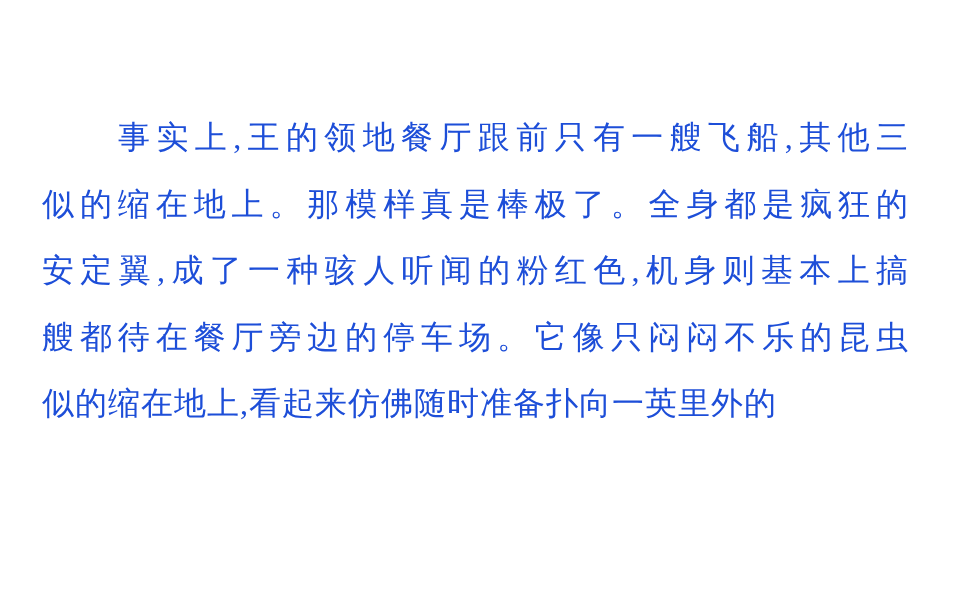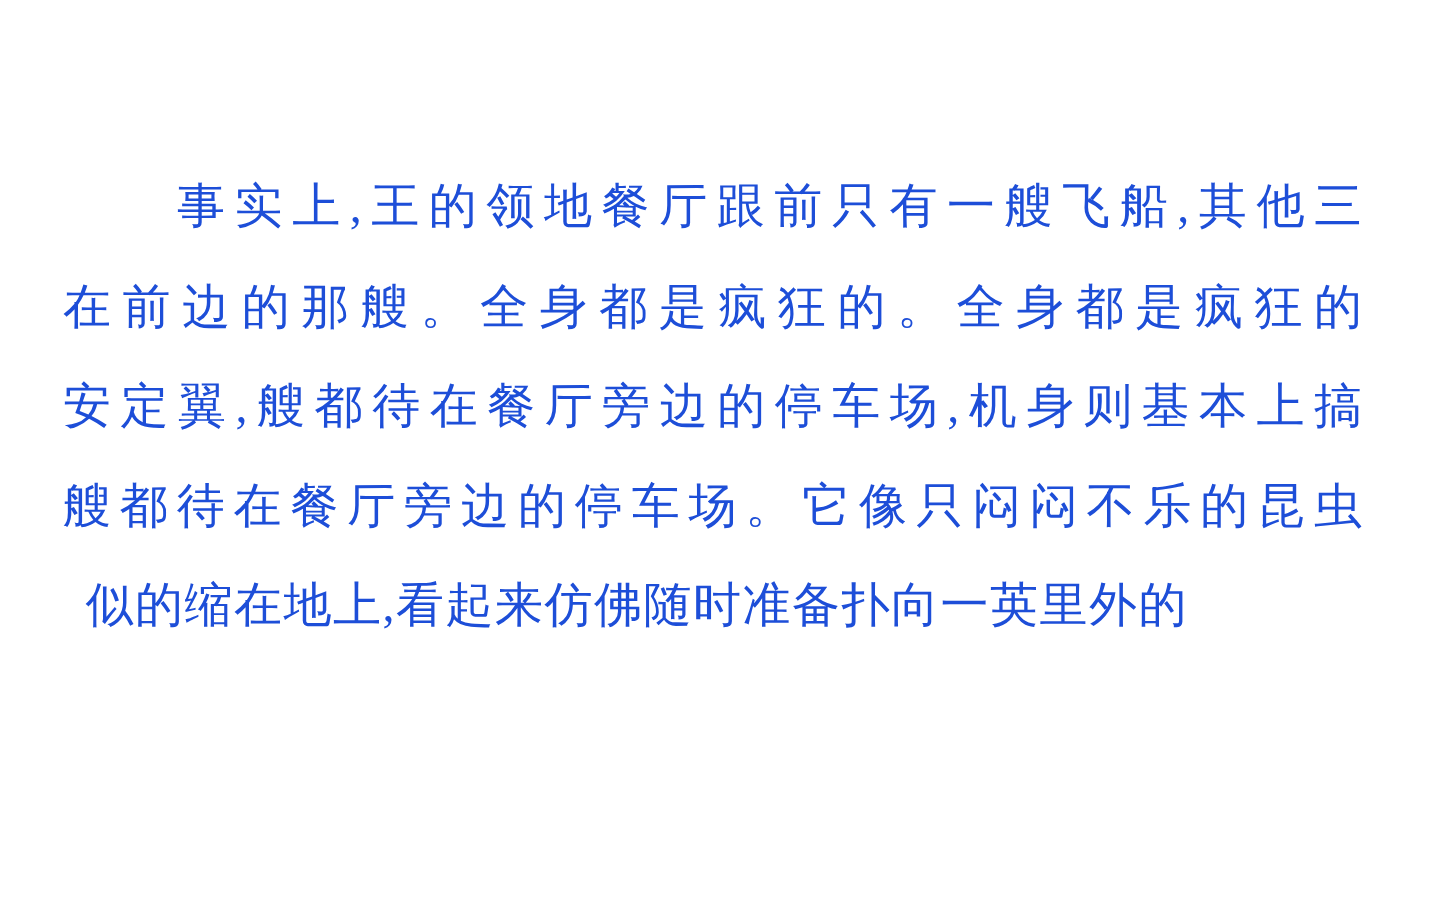"在前边的那艘。全身都是疯狂的。全身都是疯狂的" div.text-line { text: 在前边的那艘。全身都是疯狂的 -> 似的缩在地上。那模样真是棒极了 }
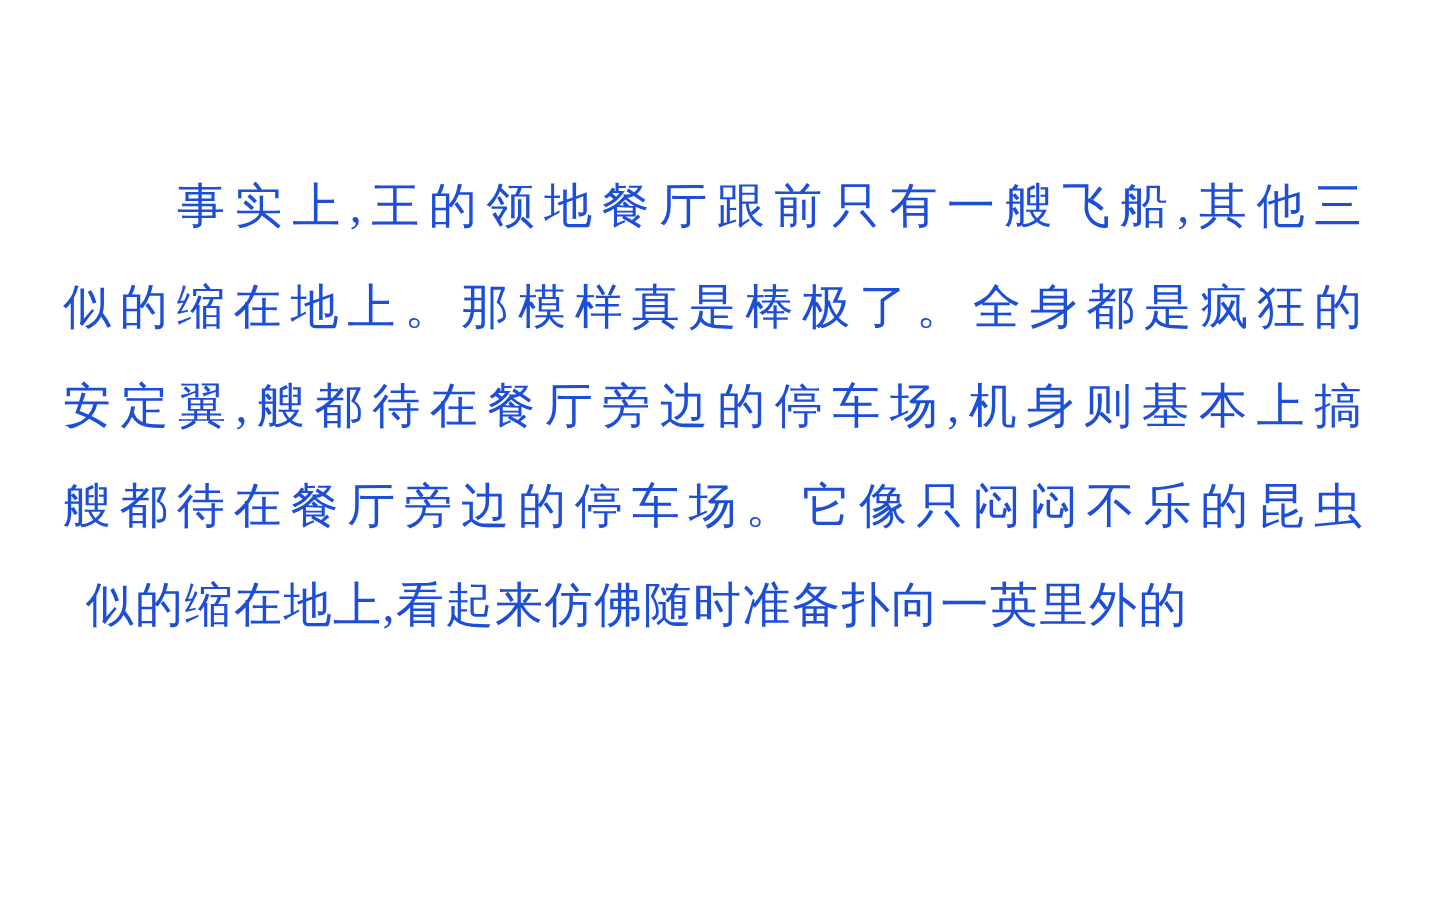"安定翼,艘都待在餐厅旁边的停车场,机身则基本上搞" div.text-line { text: ,艘都待在餐厅旁边的停车场 -> ,成了一种骇人听闻的粉红色 }
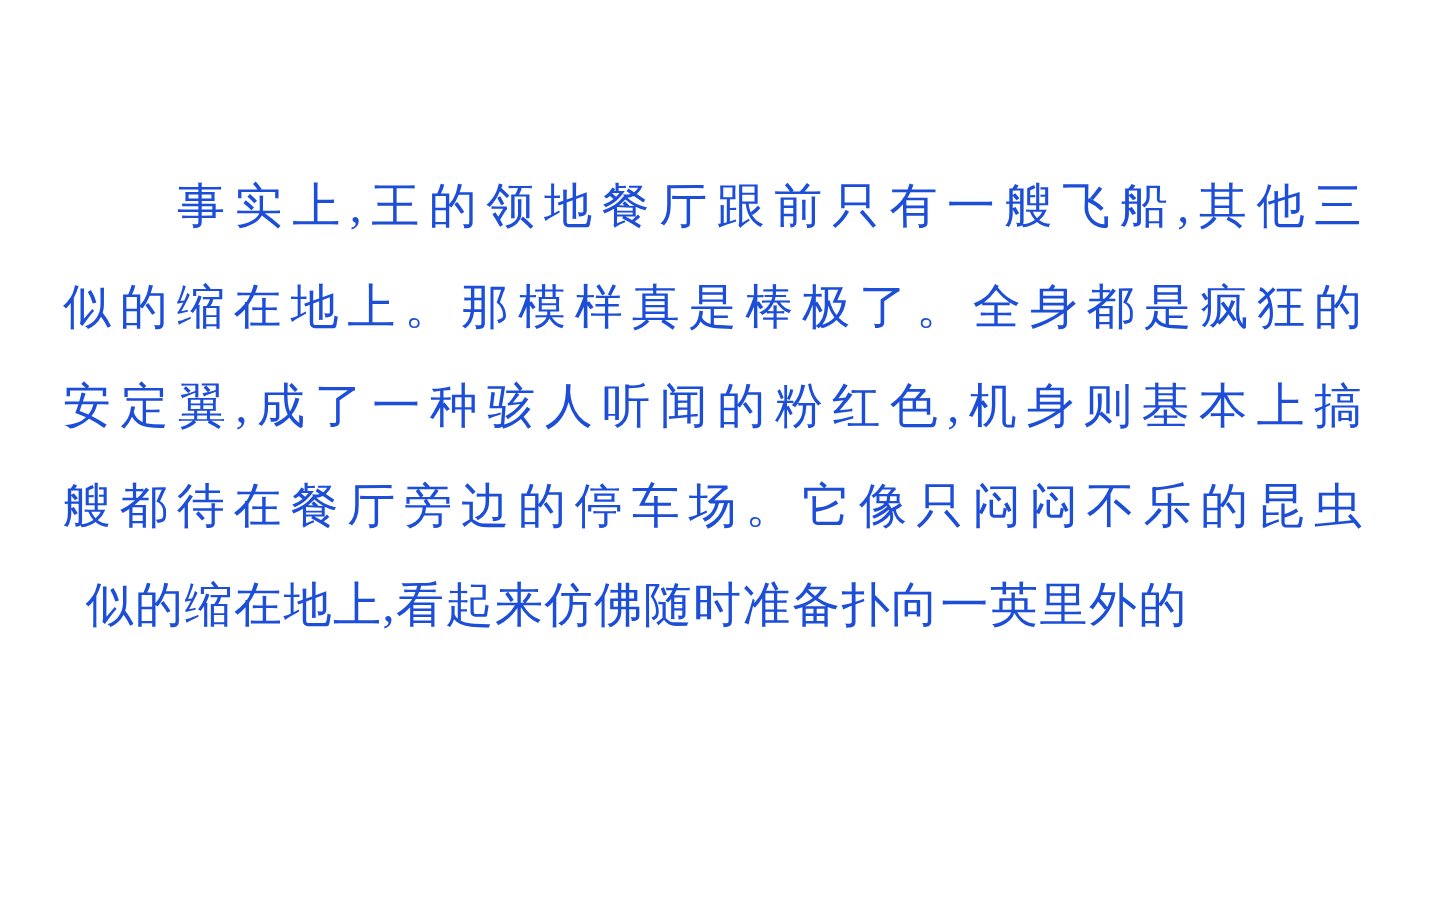"似的缩在地上,看起来仿佛随时准备扑向一英里外的" .text-line.last-line { margin-left: 15px -> none }
